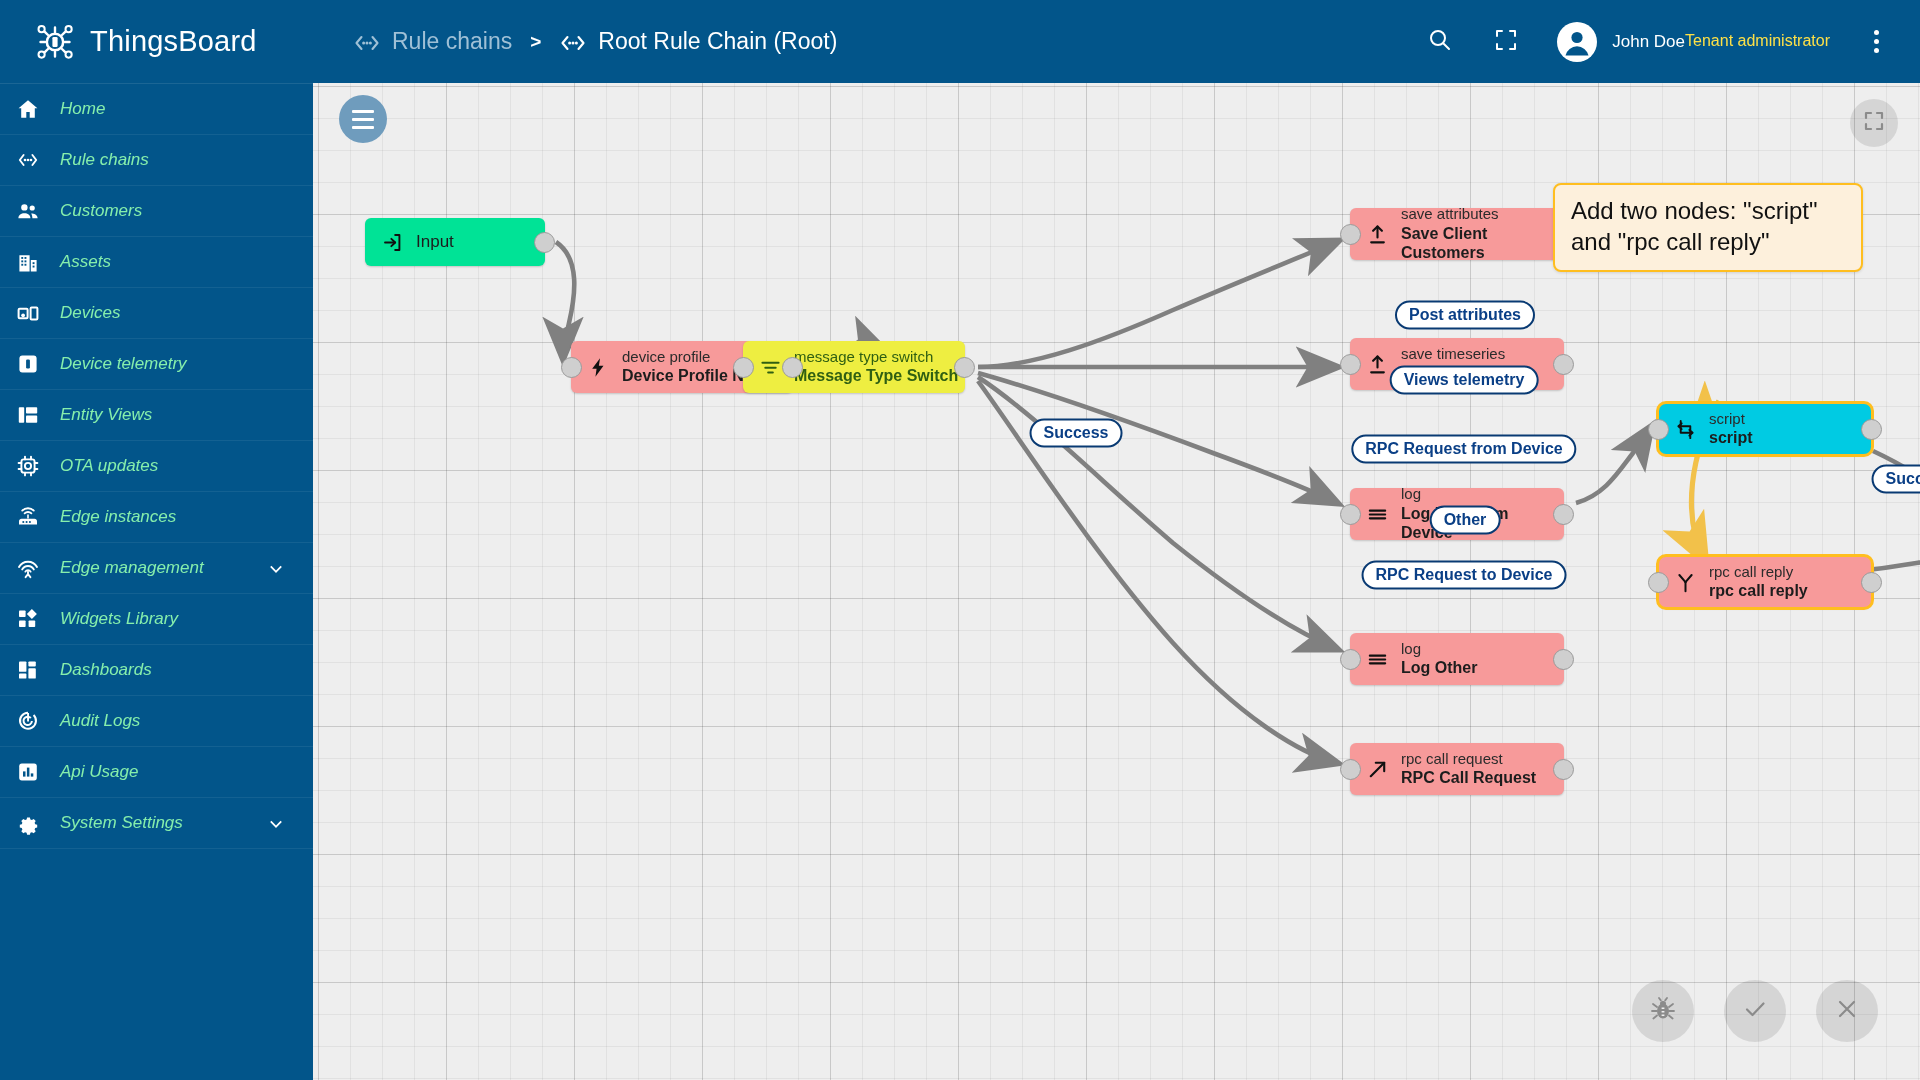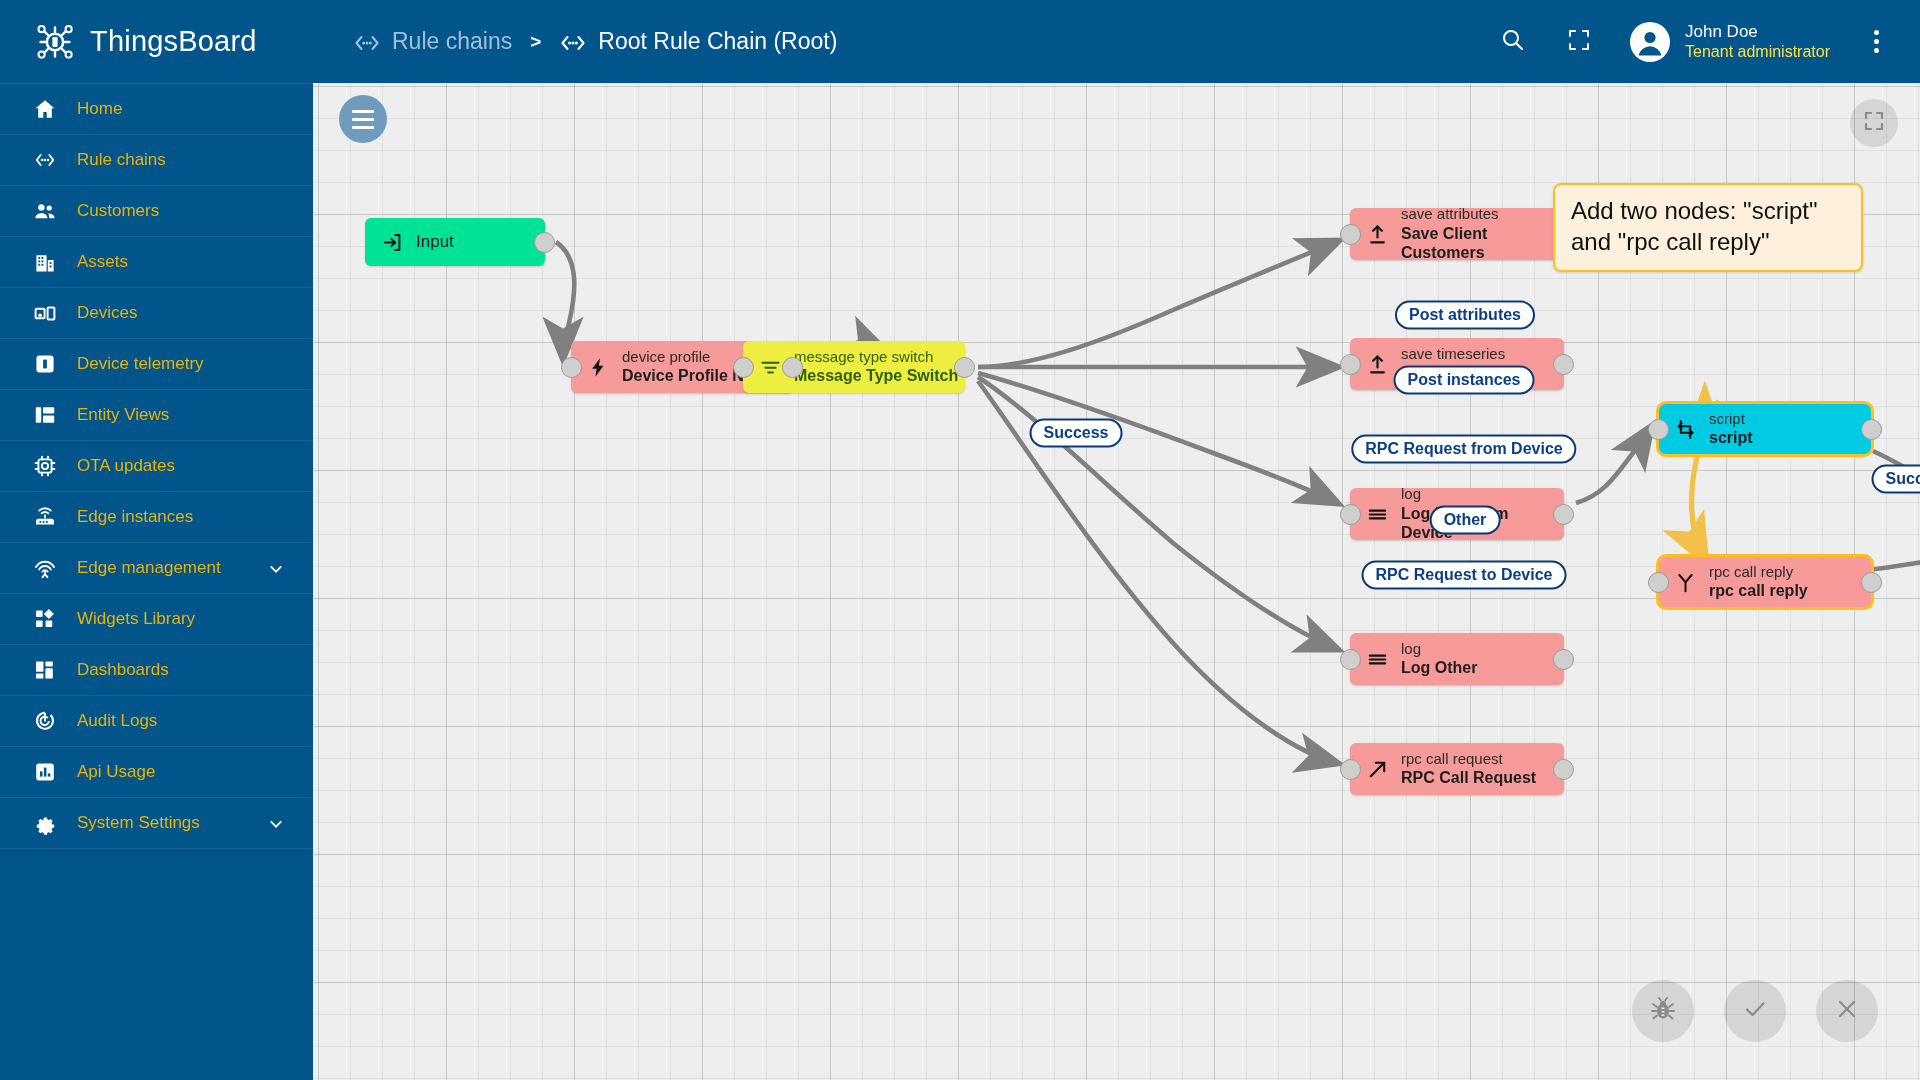"John Doe" #user-text { flex-direction: column -> none }
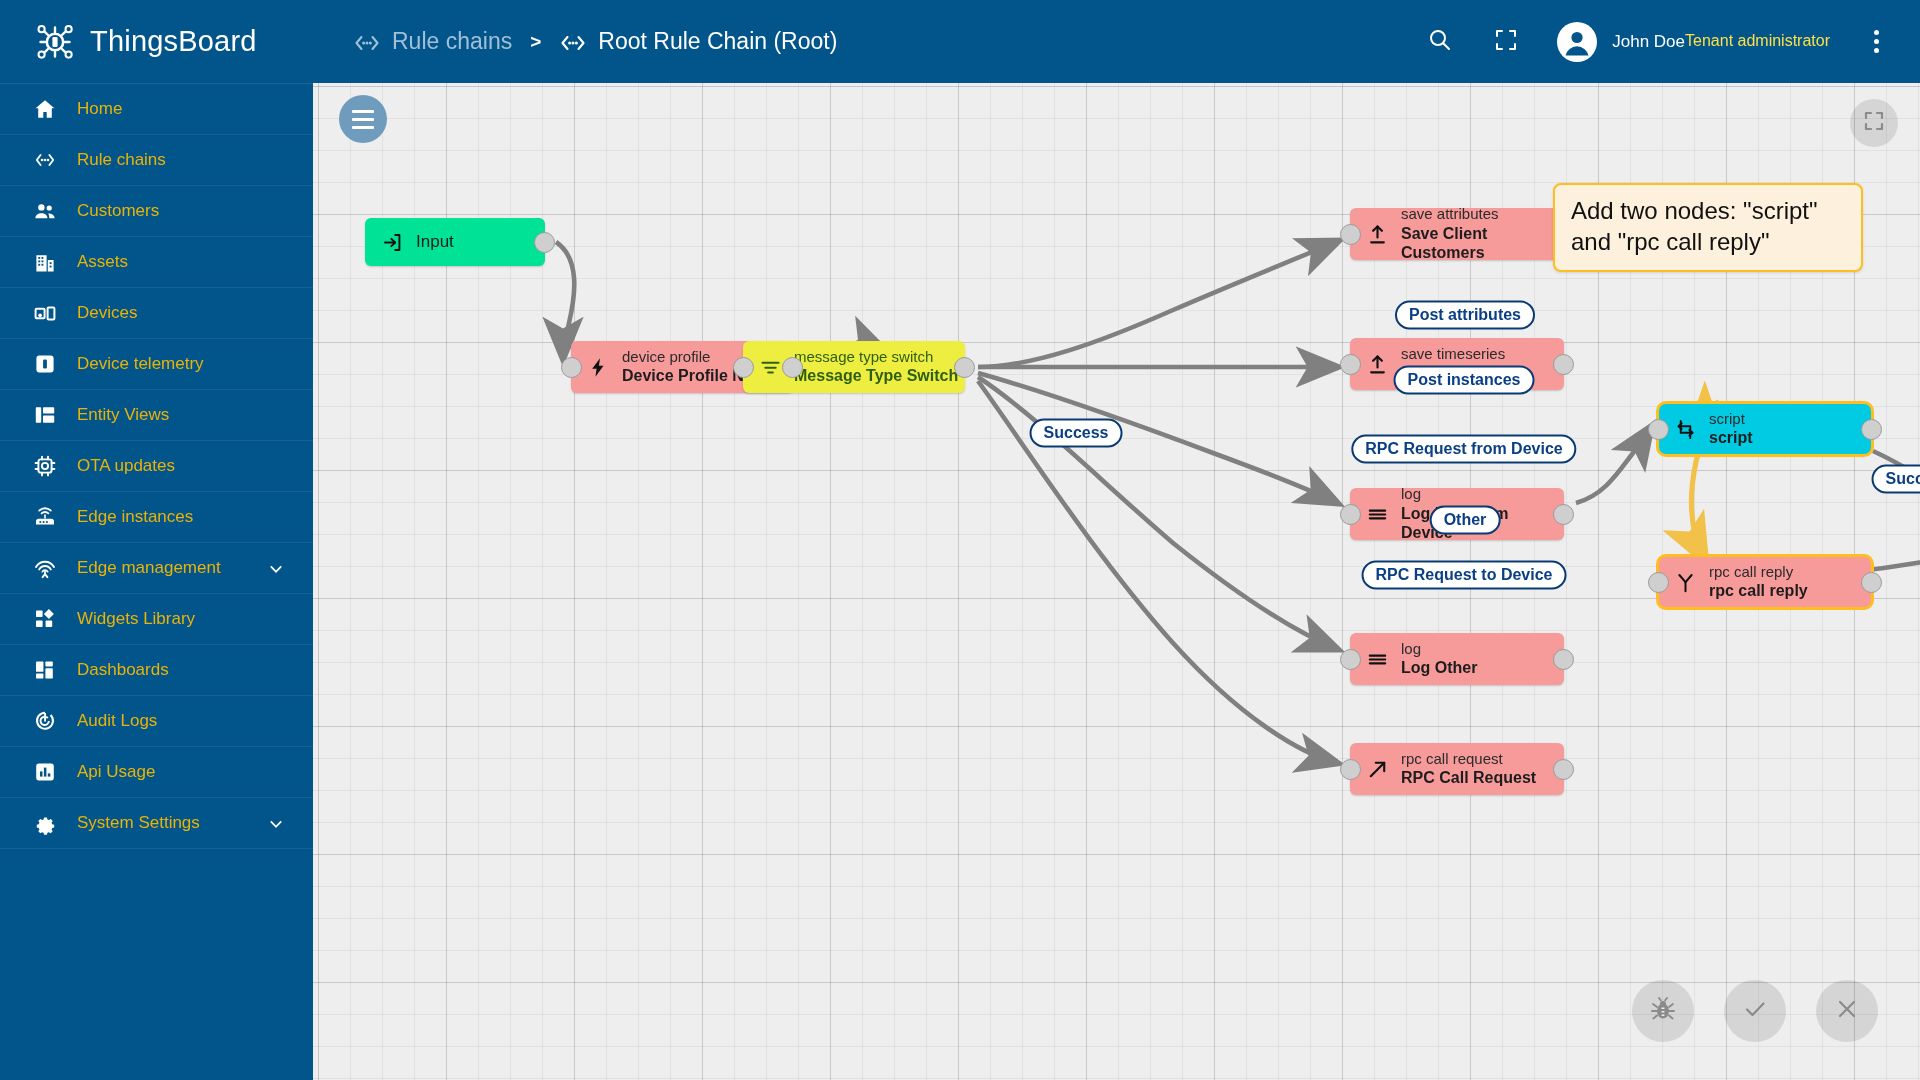"Home" .nav-item { color: #eab308 -> #86efac; font-style: none -> italic; padding-left: 32px -> 15px }
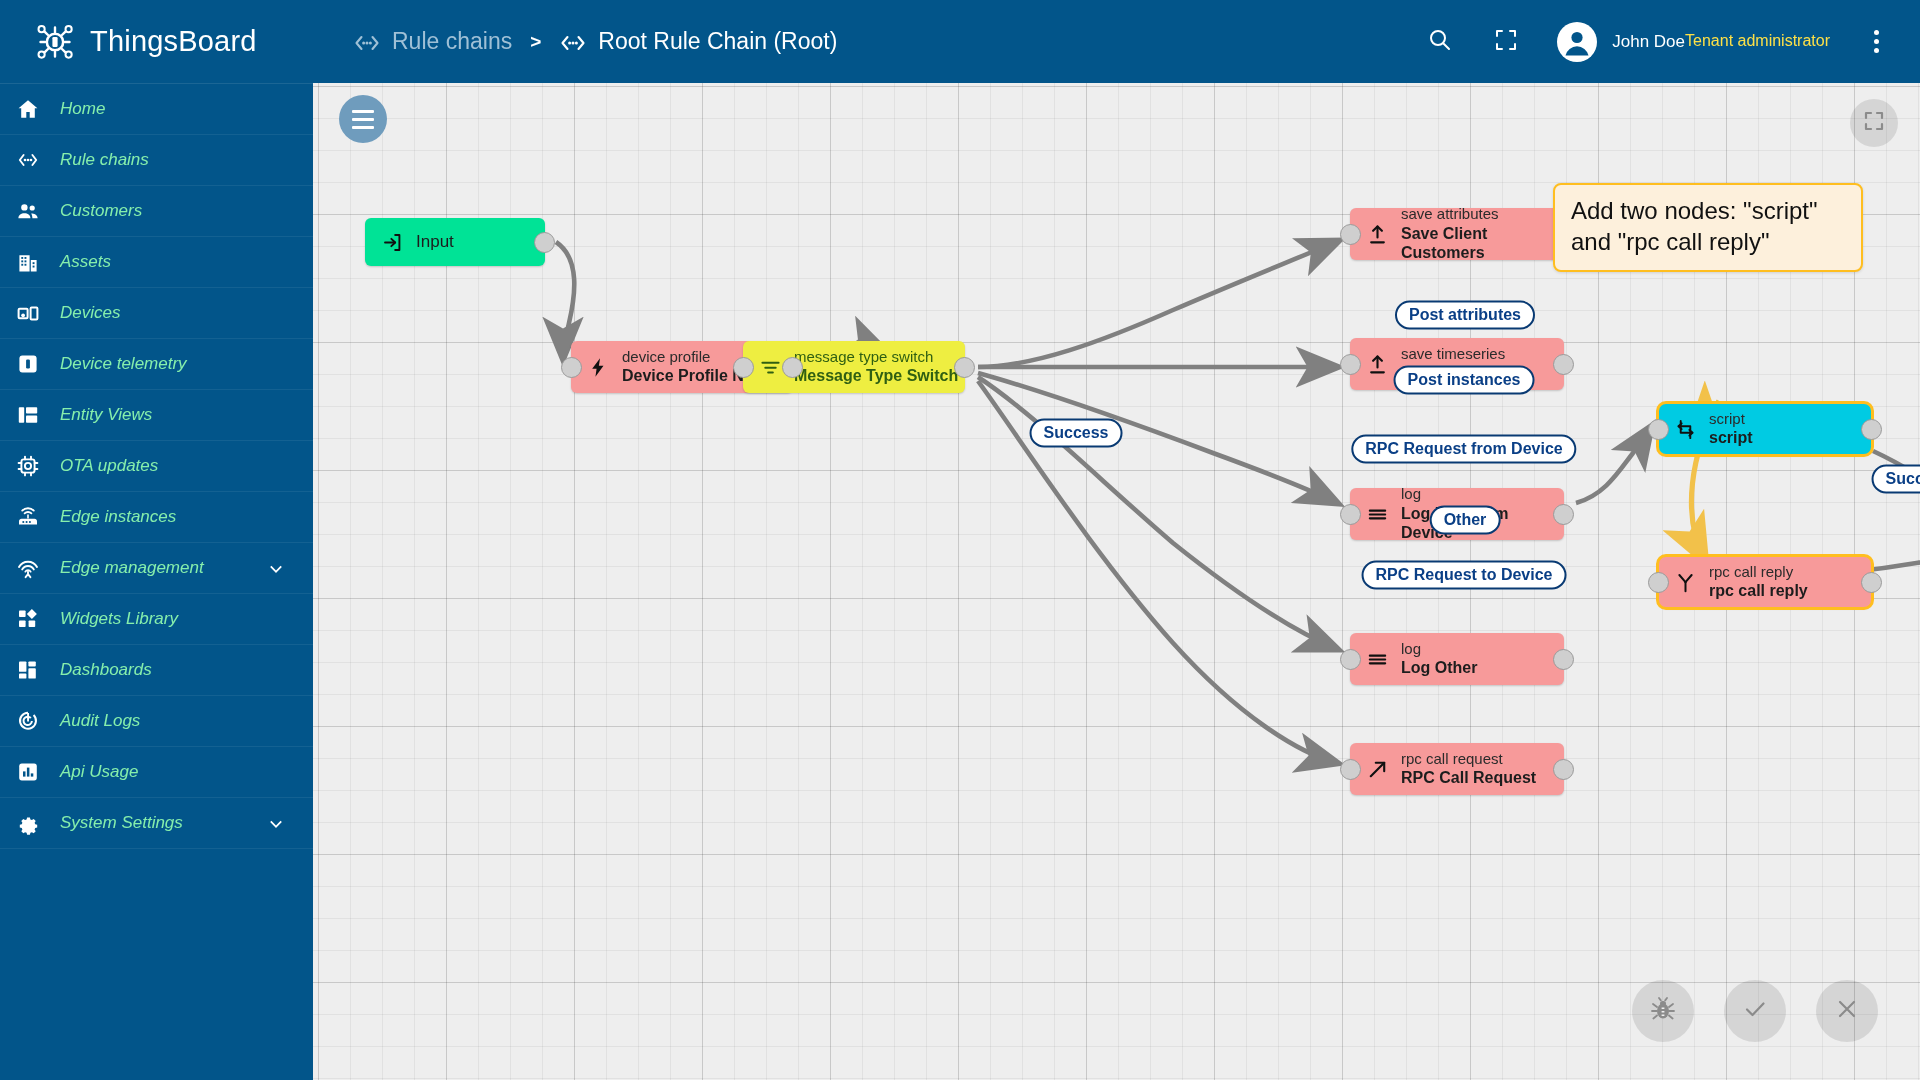"Post instances" div.link-label { text: Post instances -> Views telemetry }
